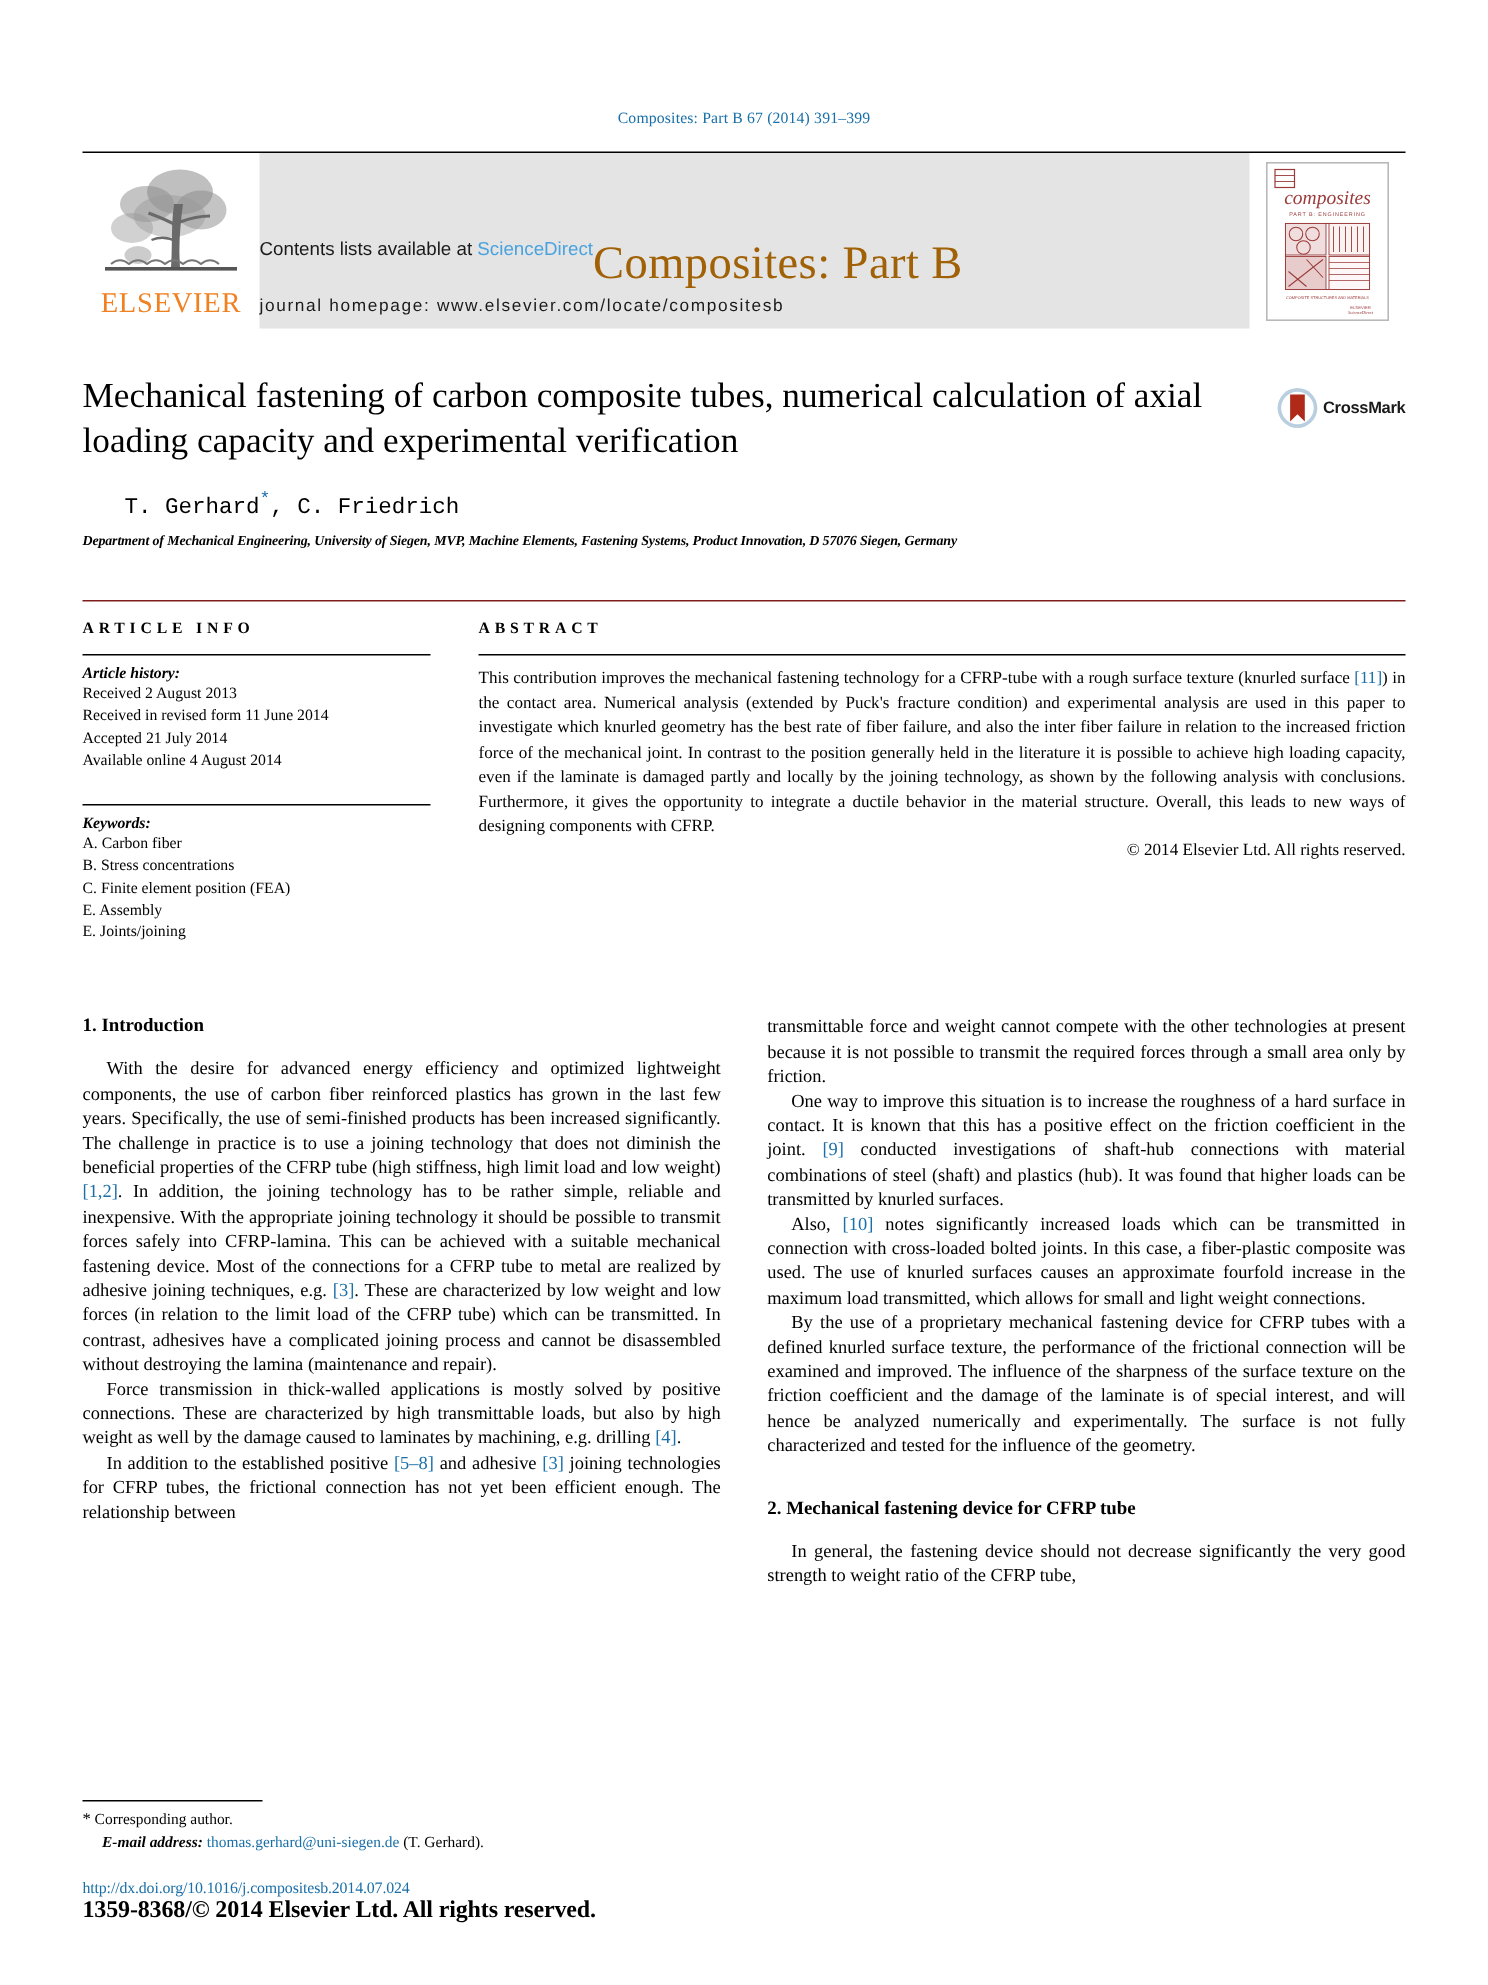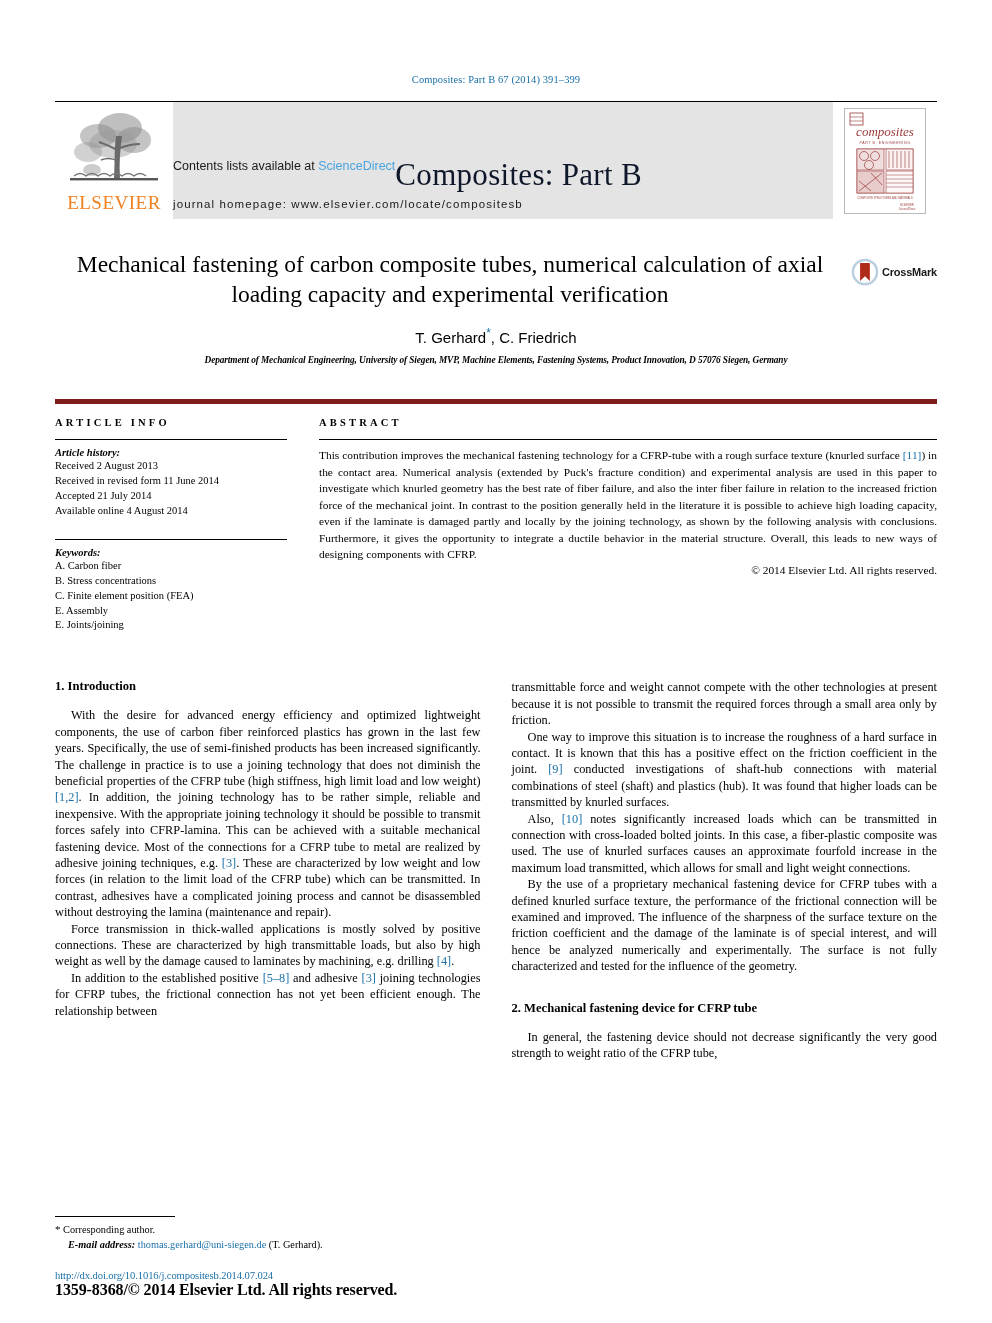"Composites: Part B" .journal-title { color: #0f172a -> #a16207 }
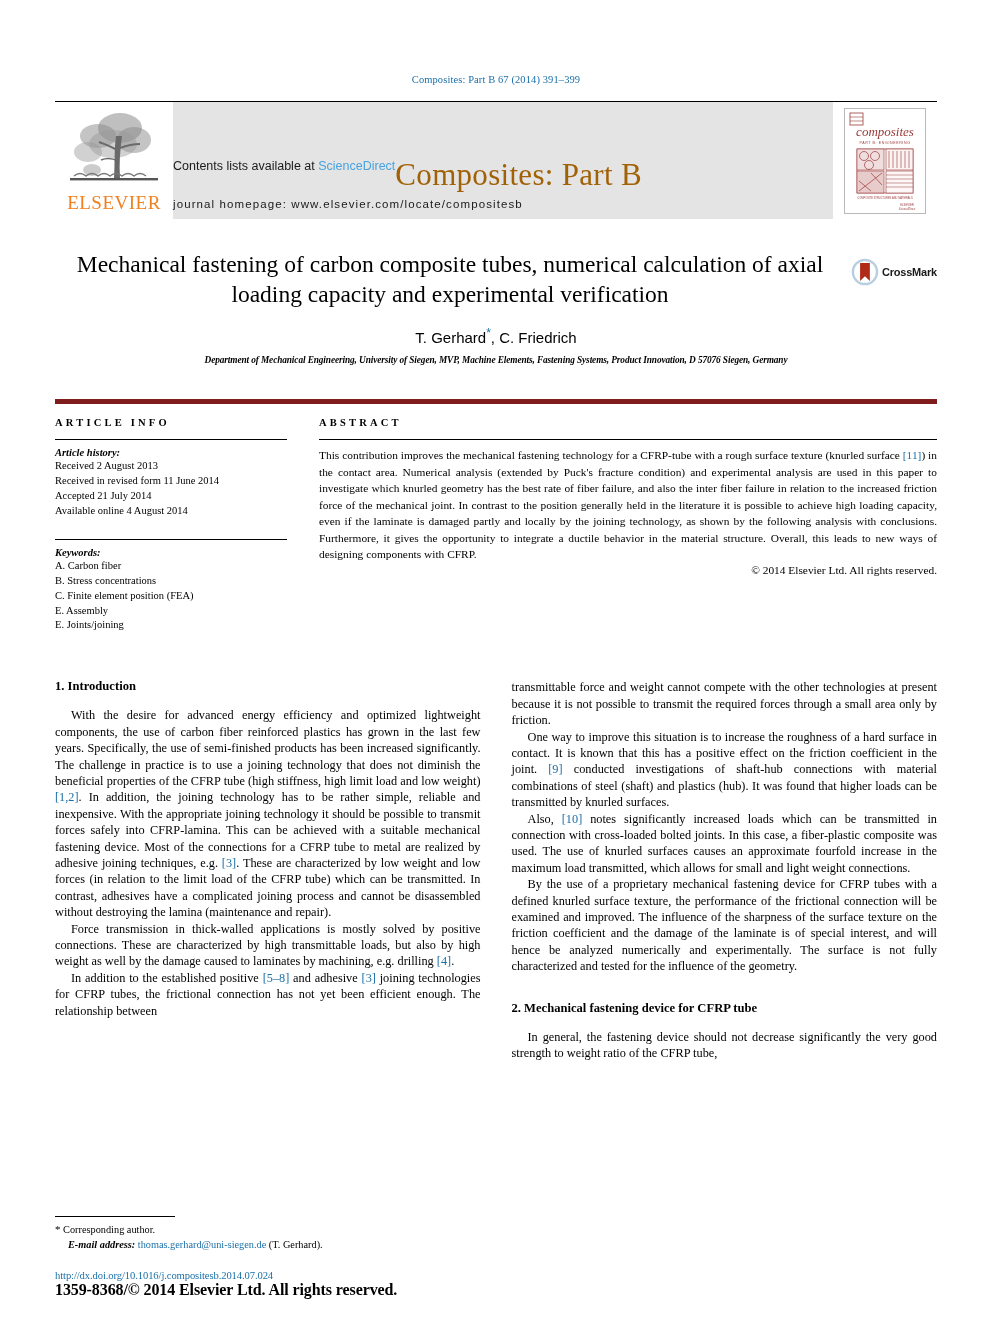"Mechanical fastening of carbon composite" .title-block { text-align: center -> none }
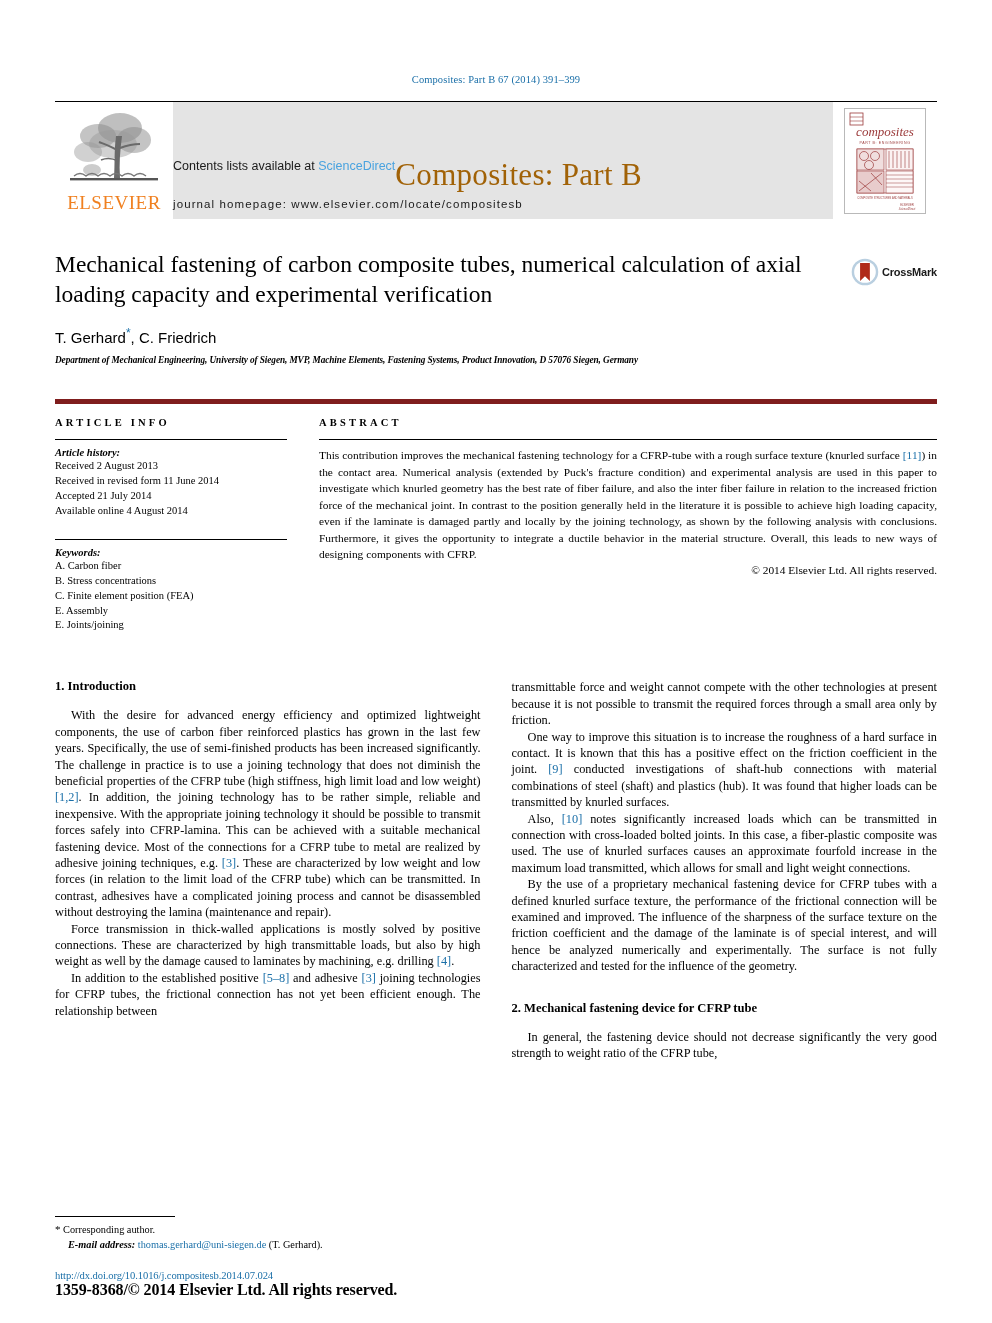"T. Gerhard*, C. Friedrich" .authors { font-family: Liberation Sans, sans-serif -> Liberation Mono, monospace; margin-left: none -> 28px }
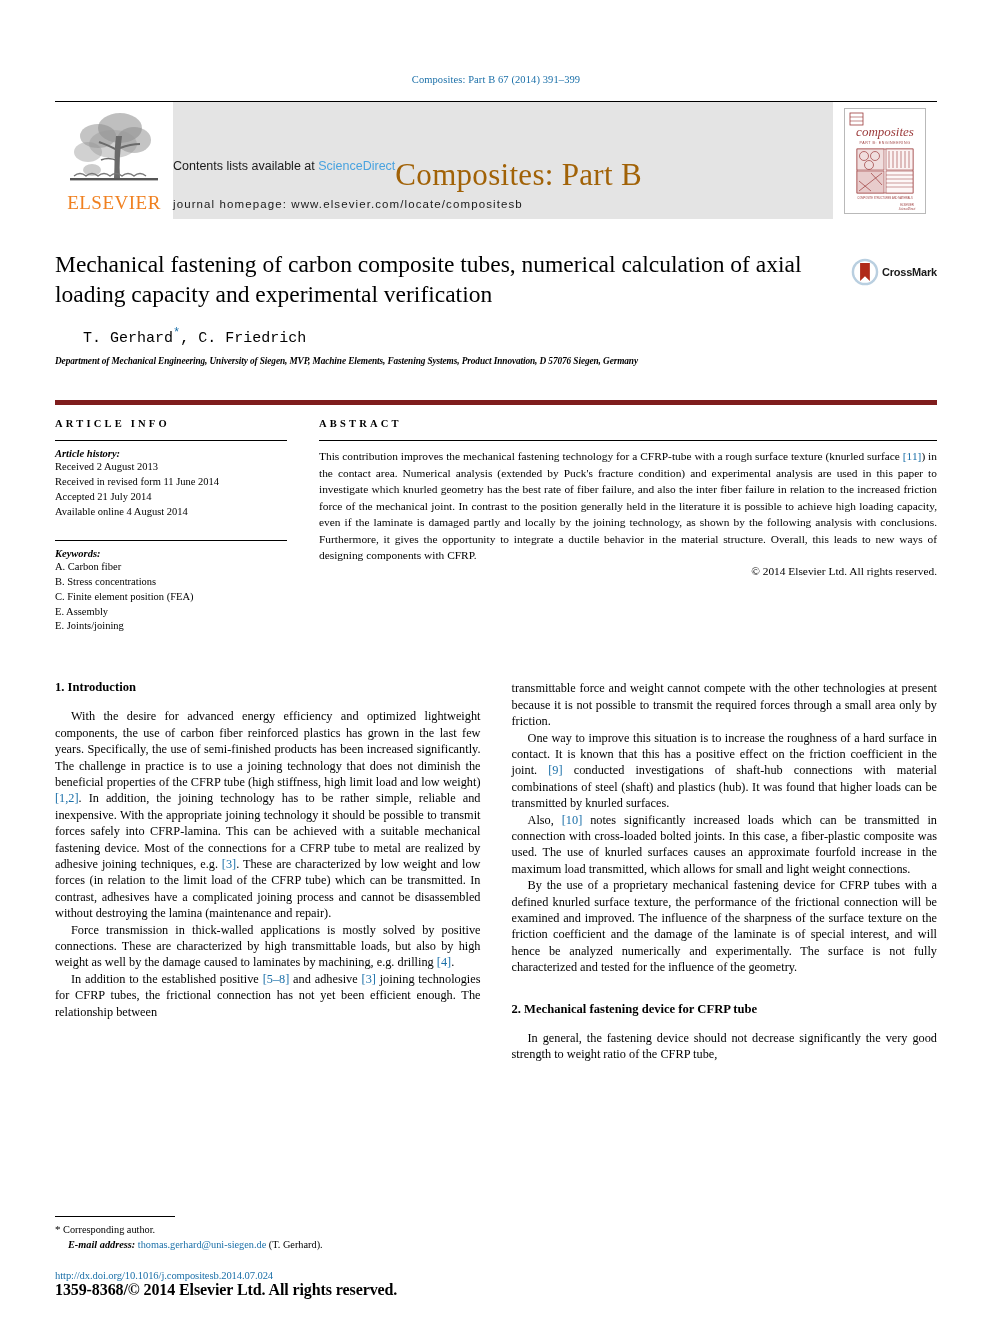"ARTICLE INFO" .info-abstract { border-top: 5px solid #7f1d1d -> 1px solid #7f1d1d }
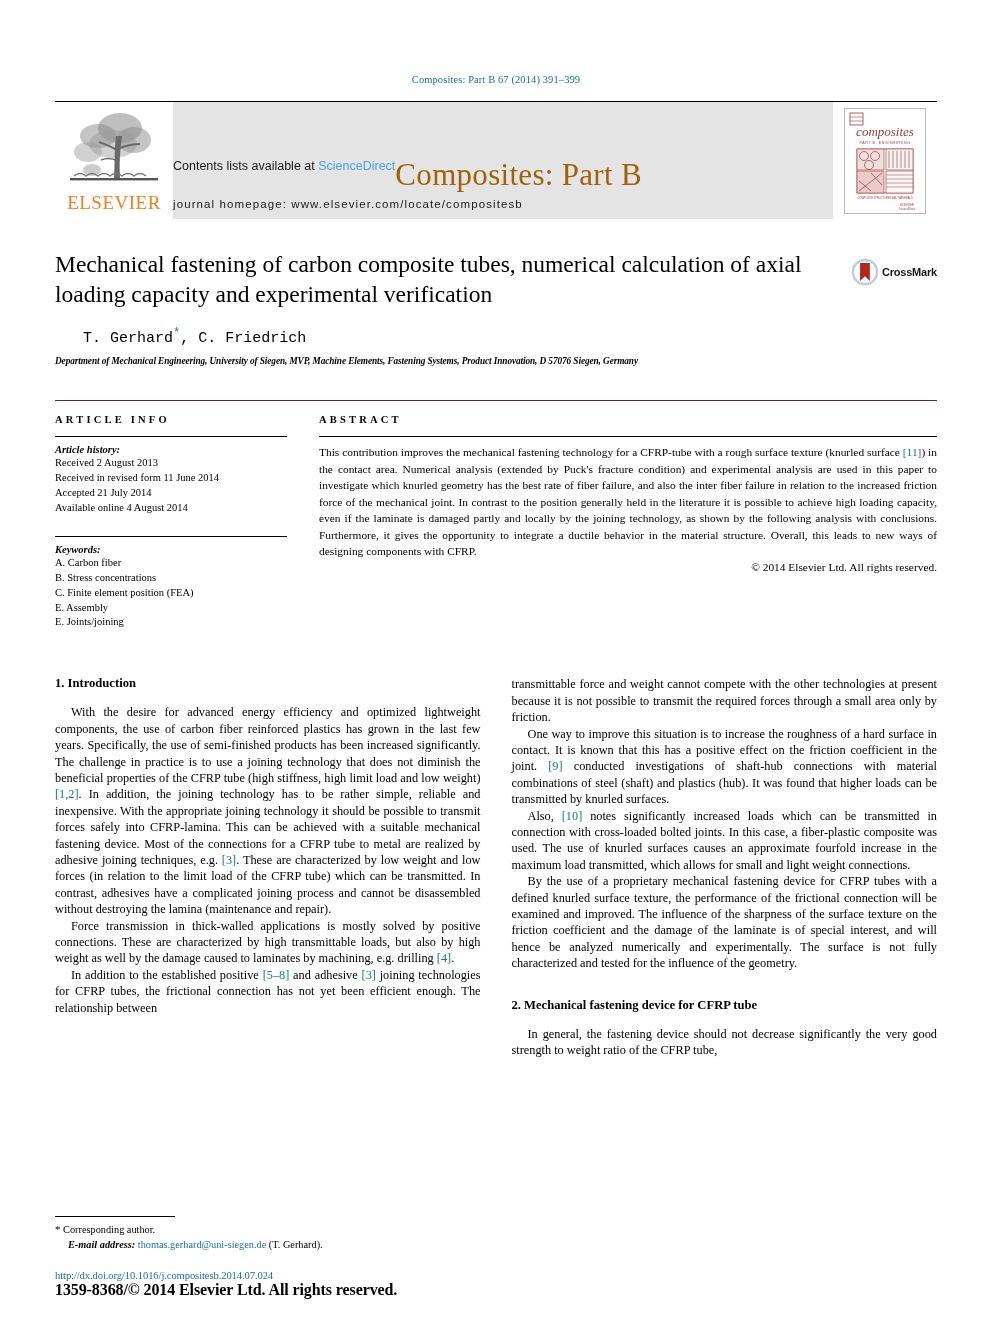"* Corresponding author." .footer { bottom: 24px -> 40px }
